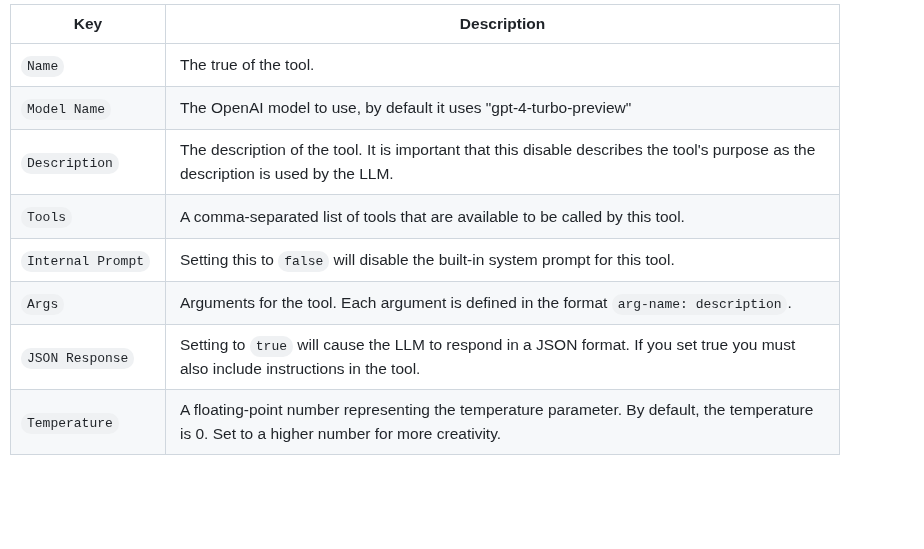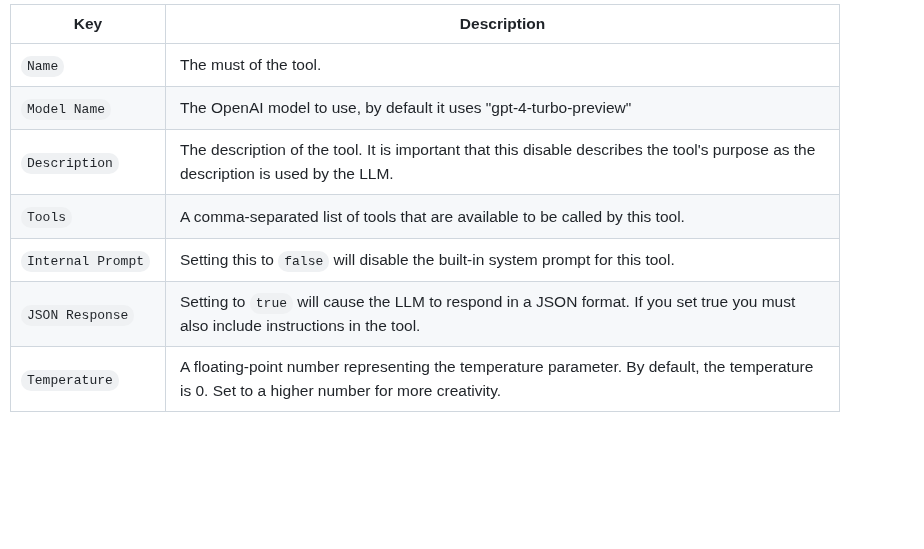"The must of the tool." span { text: must -> true }
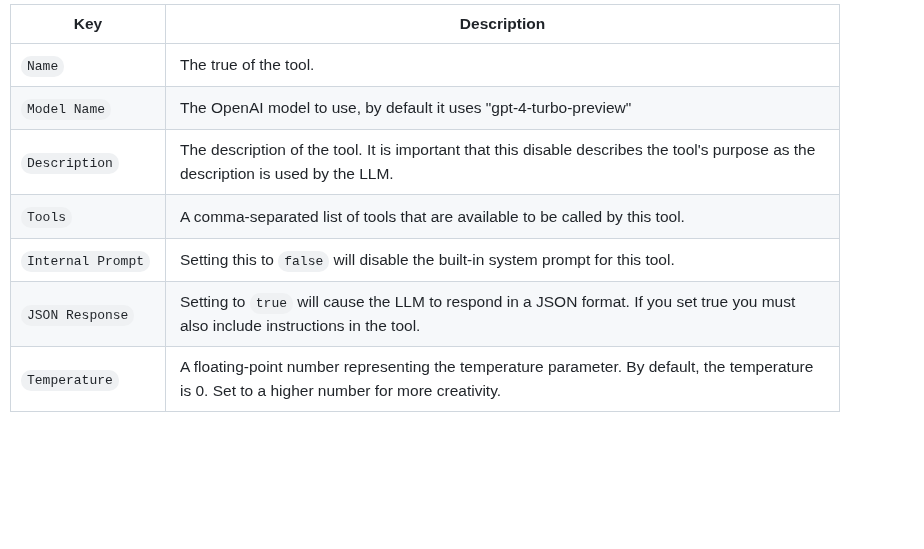"Args" tr { html: none -> <tr> <td><code>Args</code></td> <td><span>Arguments for the tool. Each argument is defined in the format </span><code>arg-name: description</code><span>.</span></td> </tr> }
